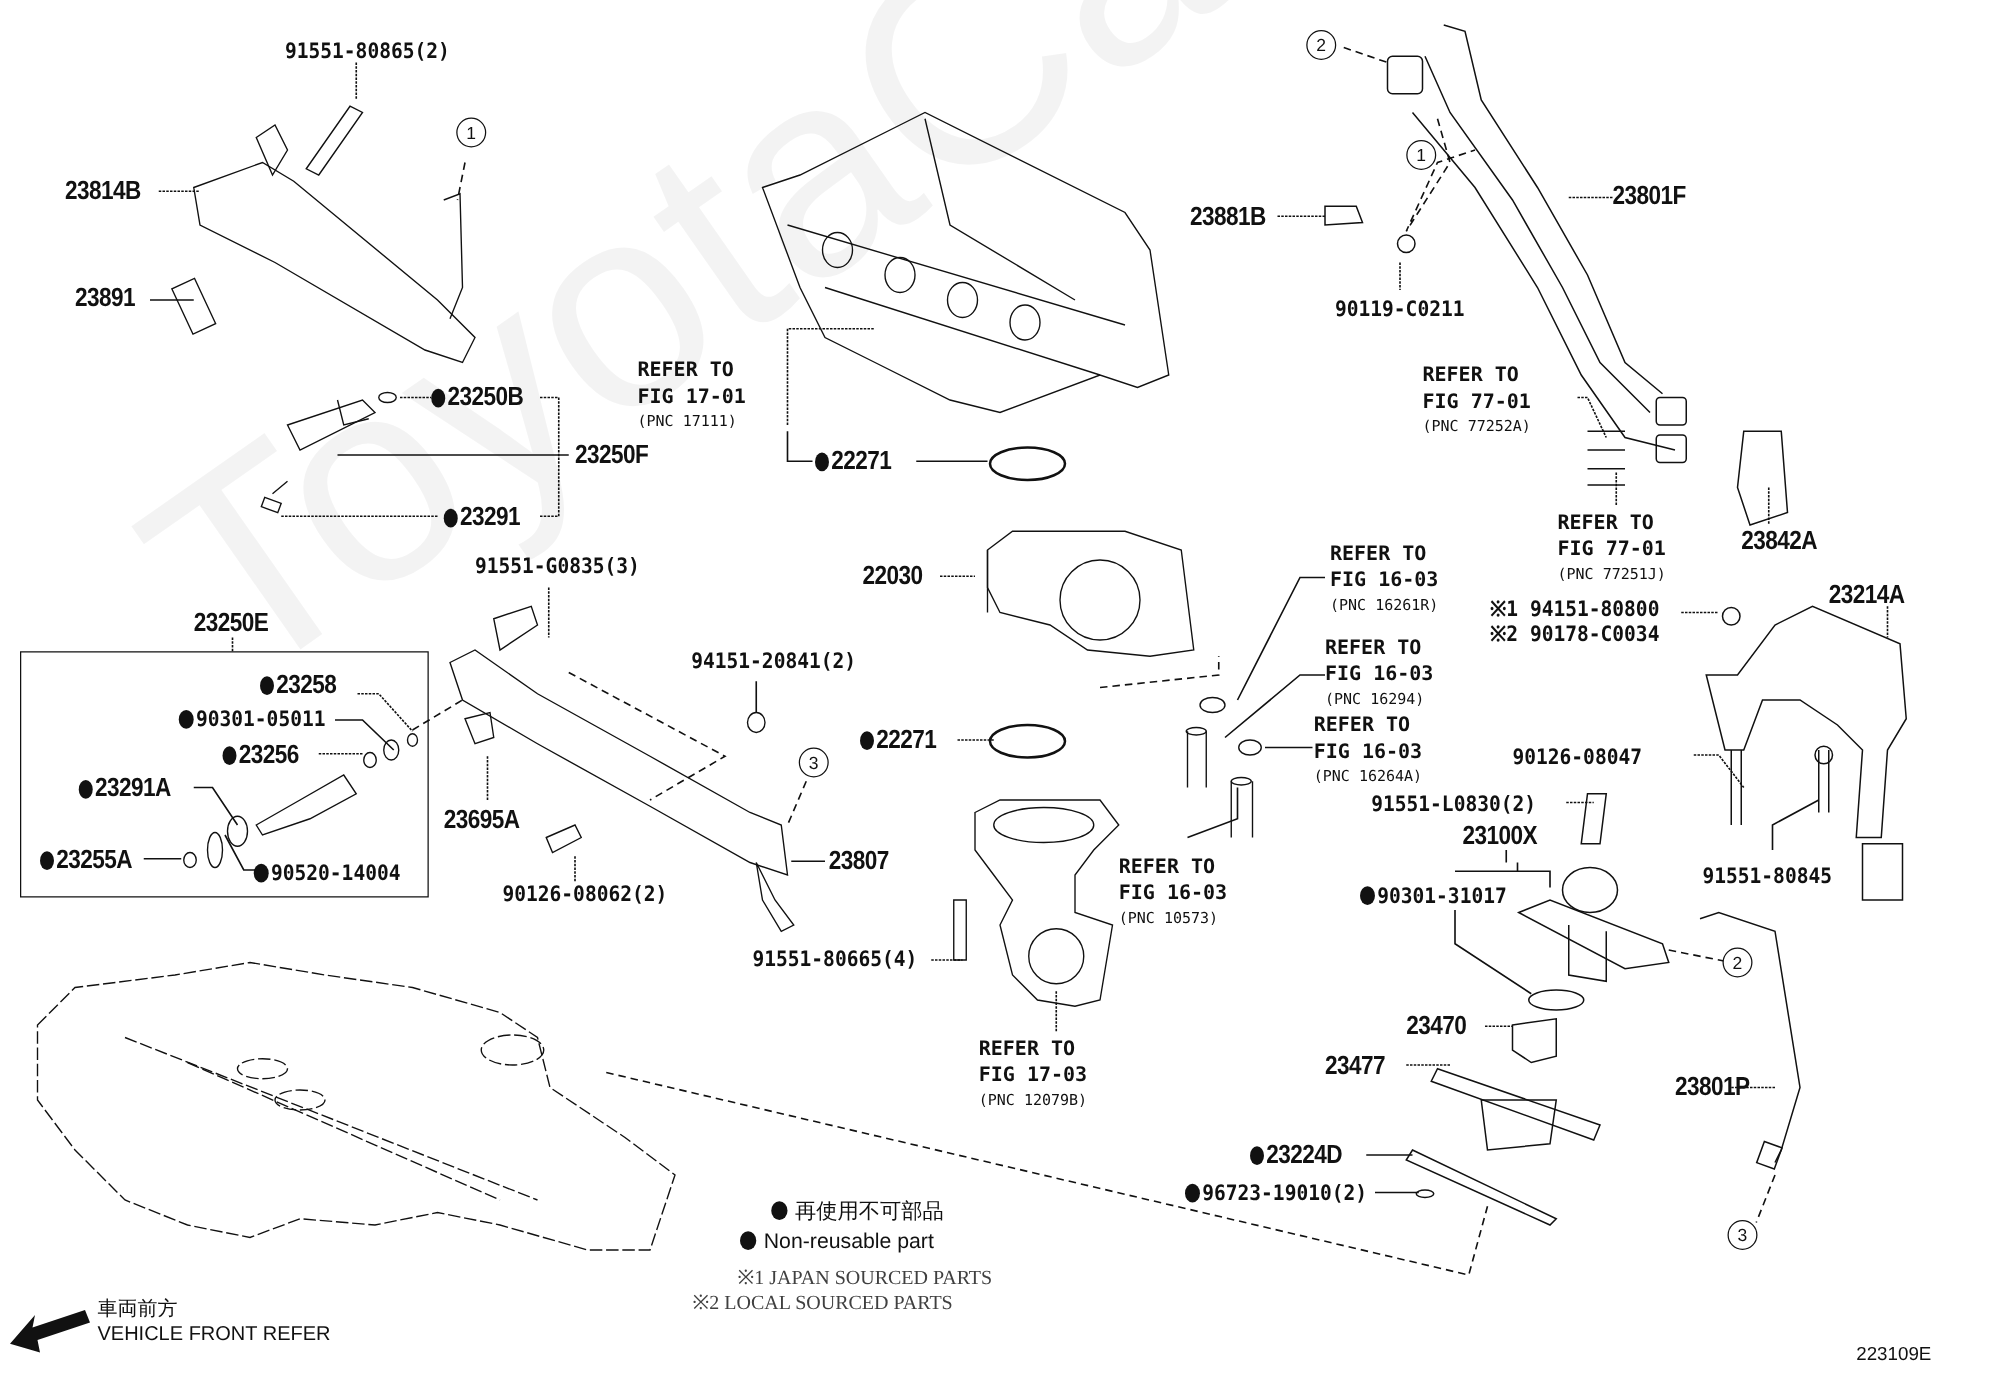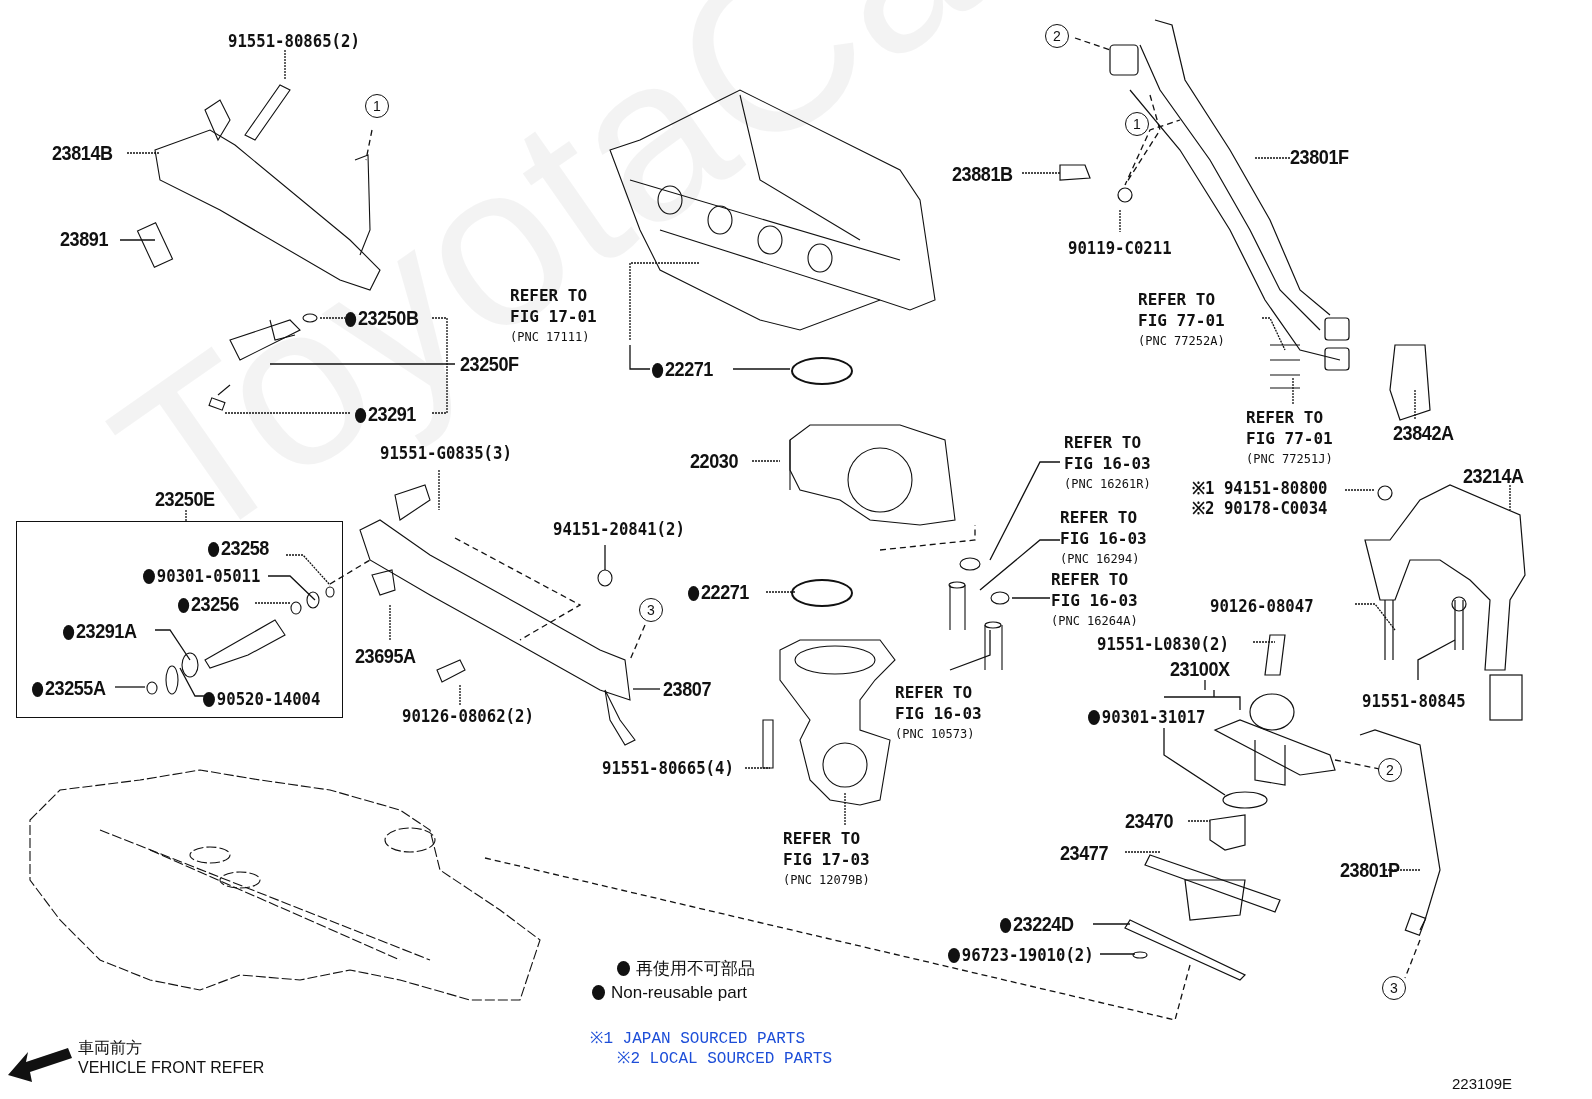"※1 JAPAN SOURCED PARTS" .notes { color: #1d4ed8 -> #404040; font-family: Liberation Mono, monospace -> Liberation Serif, serif; margin-top: 16px -> none }
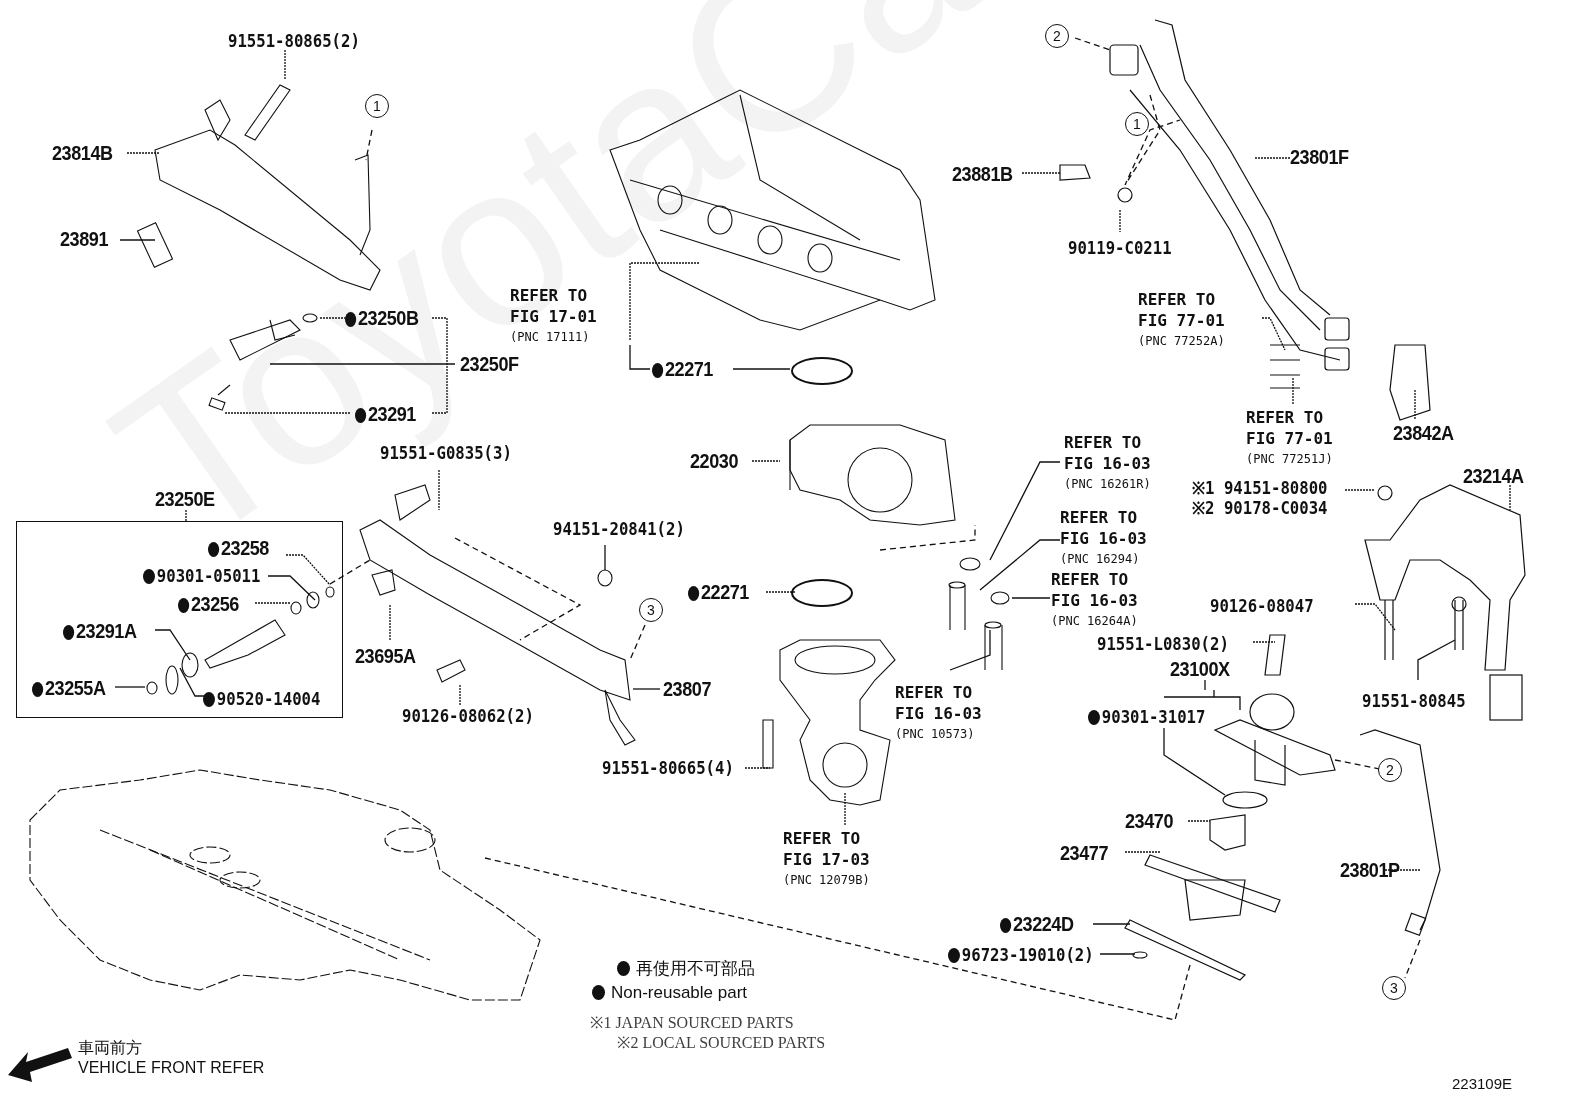"※2 LOCAL SOURCED PARTS" div.notes { left: 617px -> 554px }
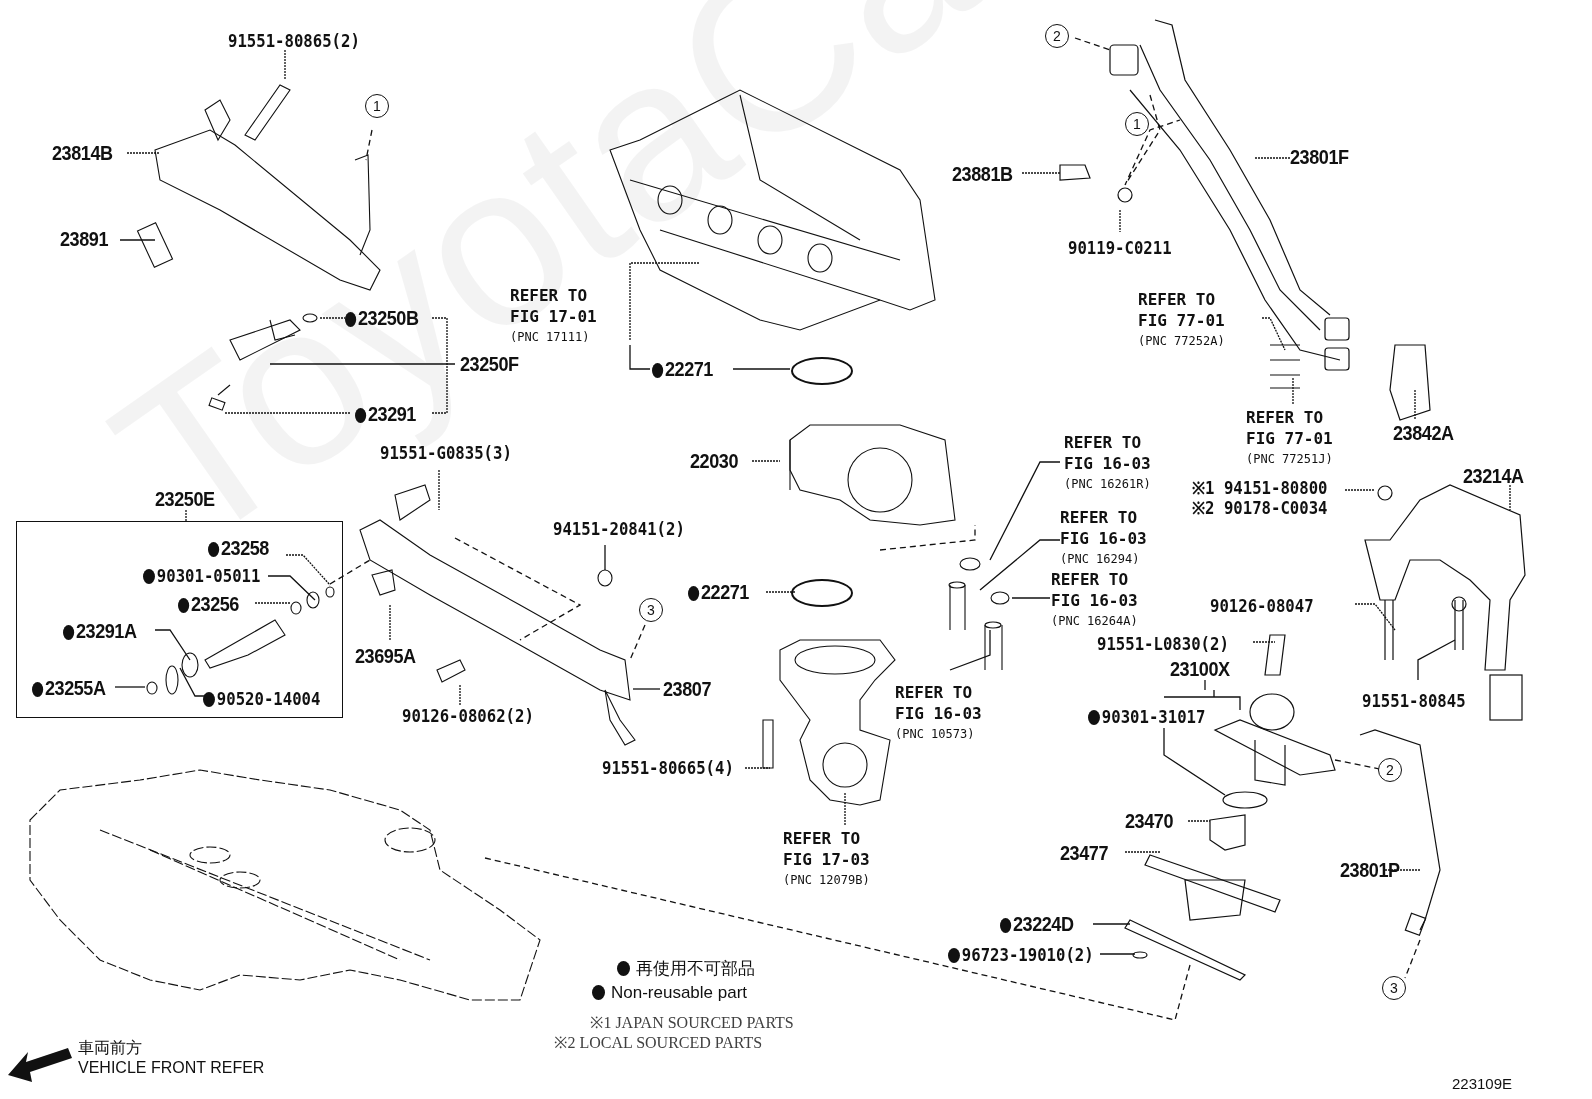"223109E" div.figid { left: 1452px -> 1485px }
